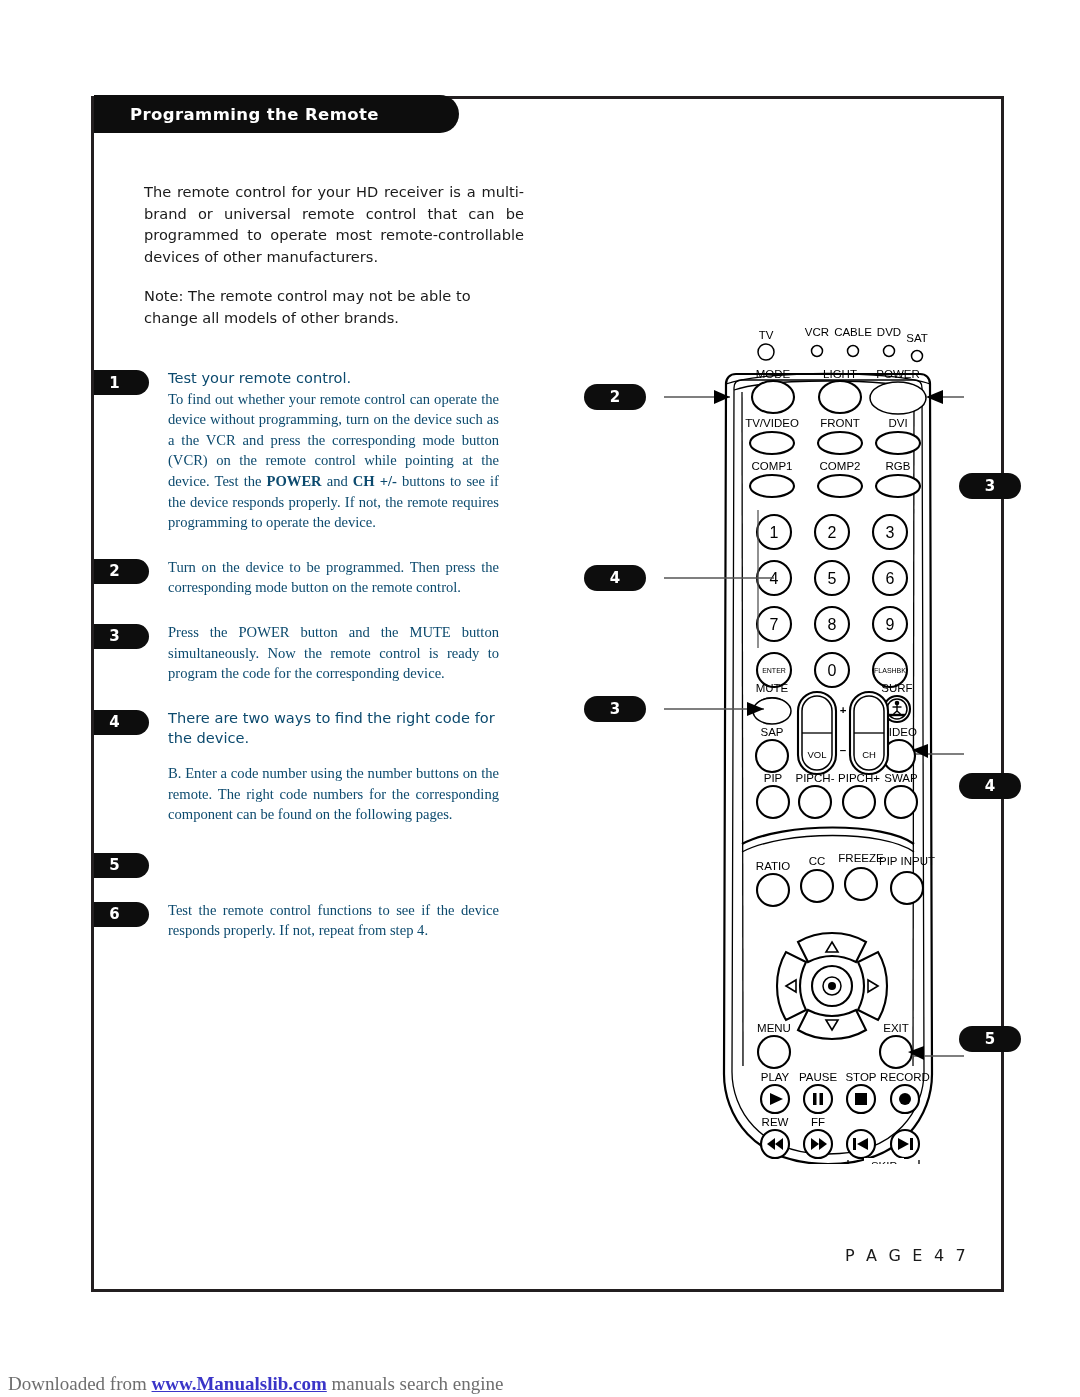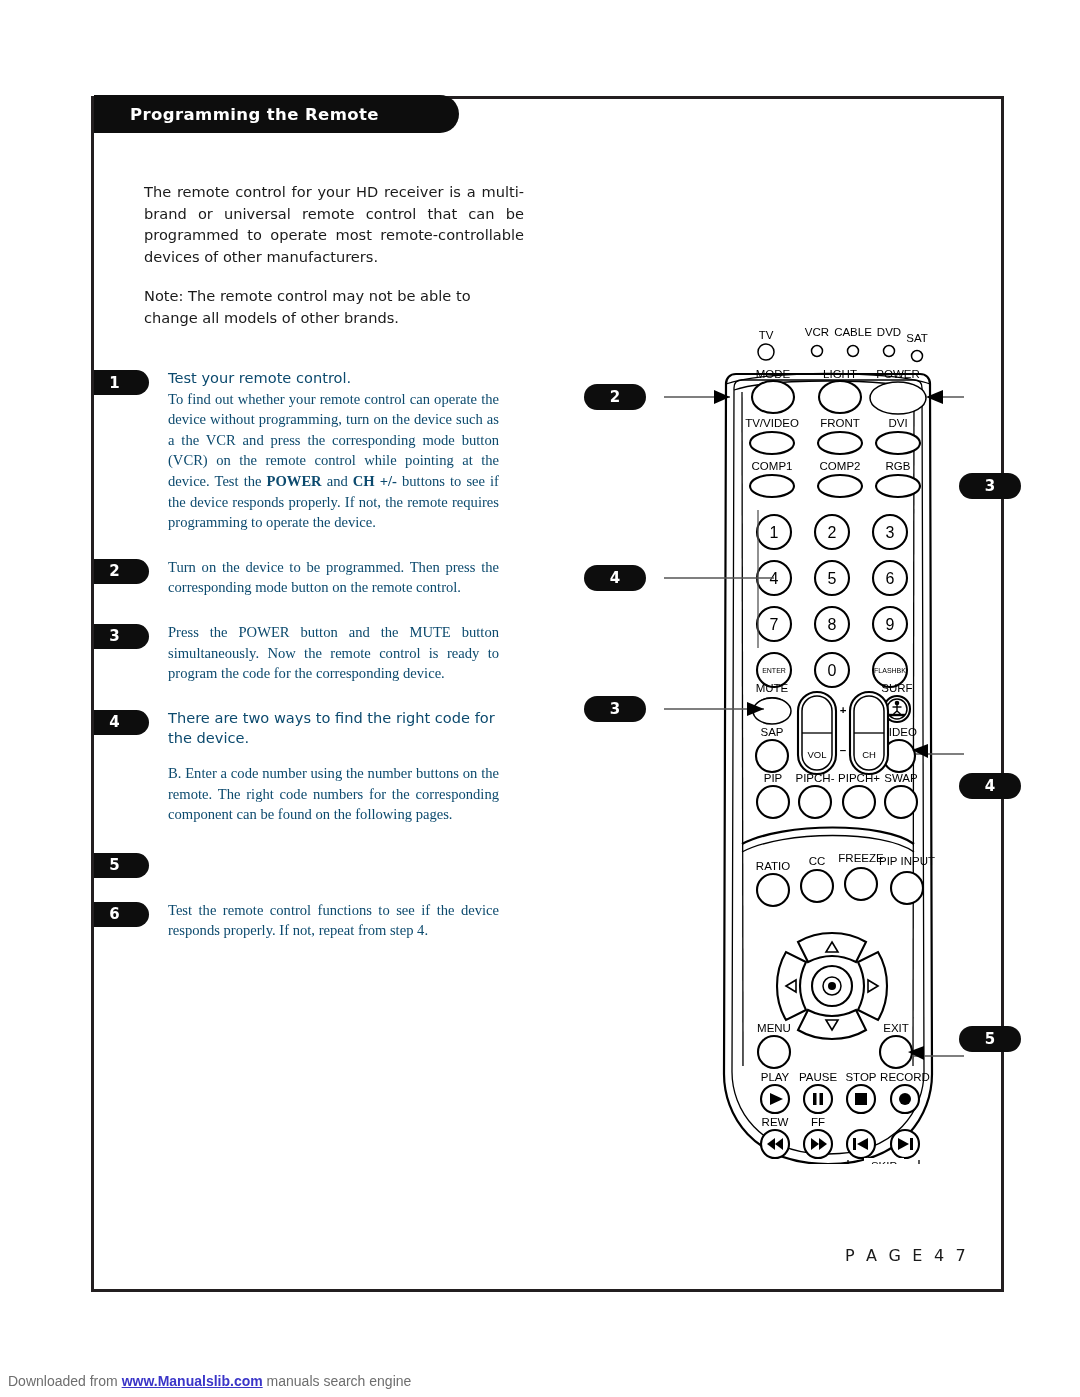"Downloaded from www.Manualslib.com" .watermark { font-family: Liberation Sans, sans-serif -> Liberation Serif, serif; font-size: 14px -> 19px }
